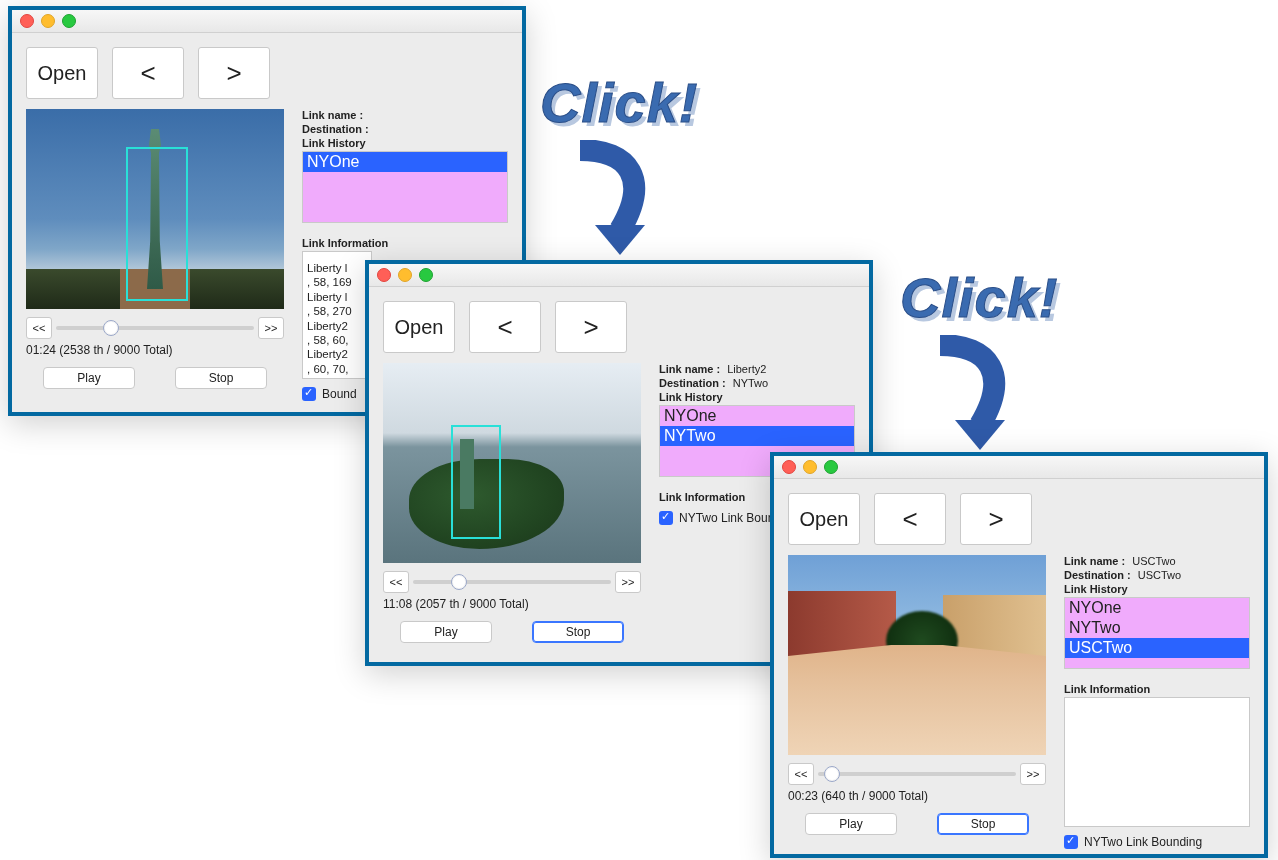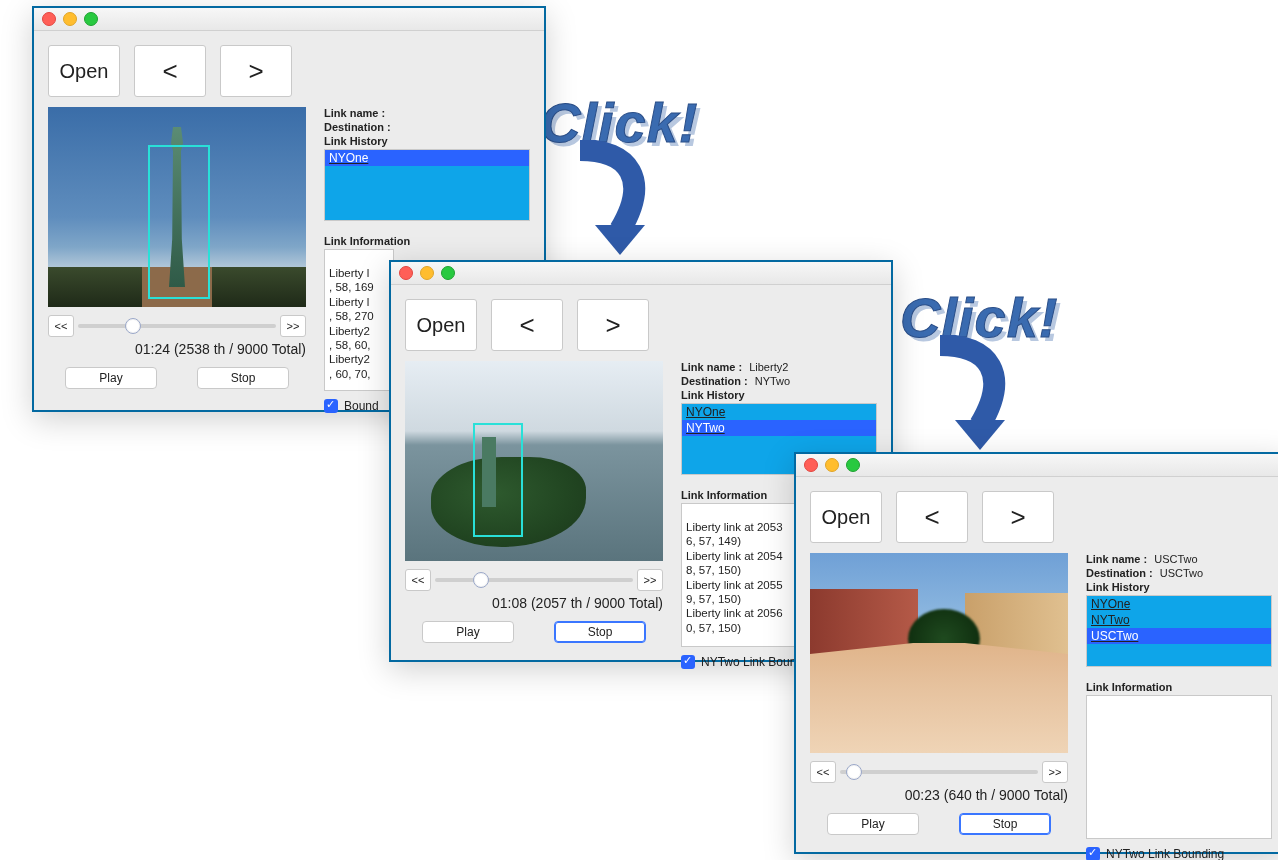"Open" .window { border: 2px solid #0369a1 -> 4px solid #0369a1; margin-left: 24px -> none }
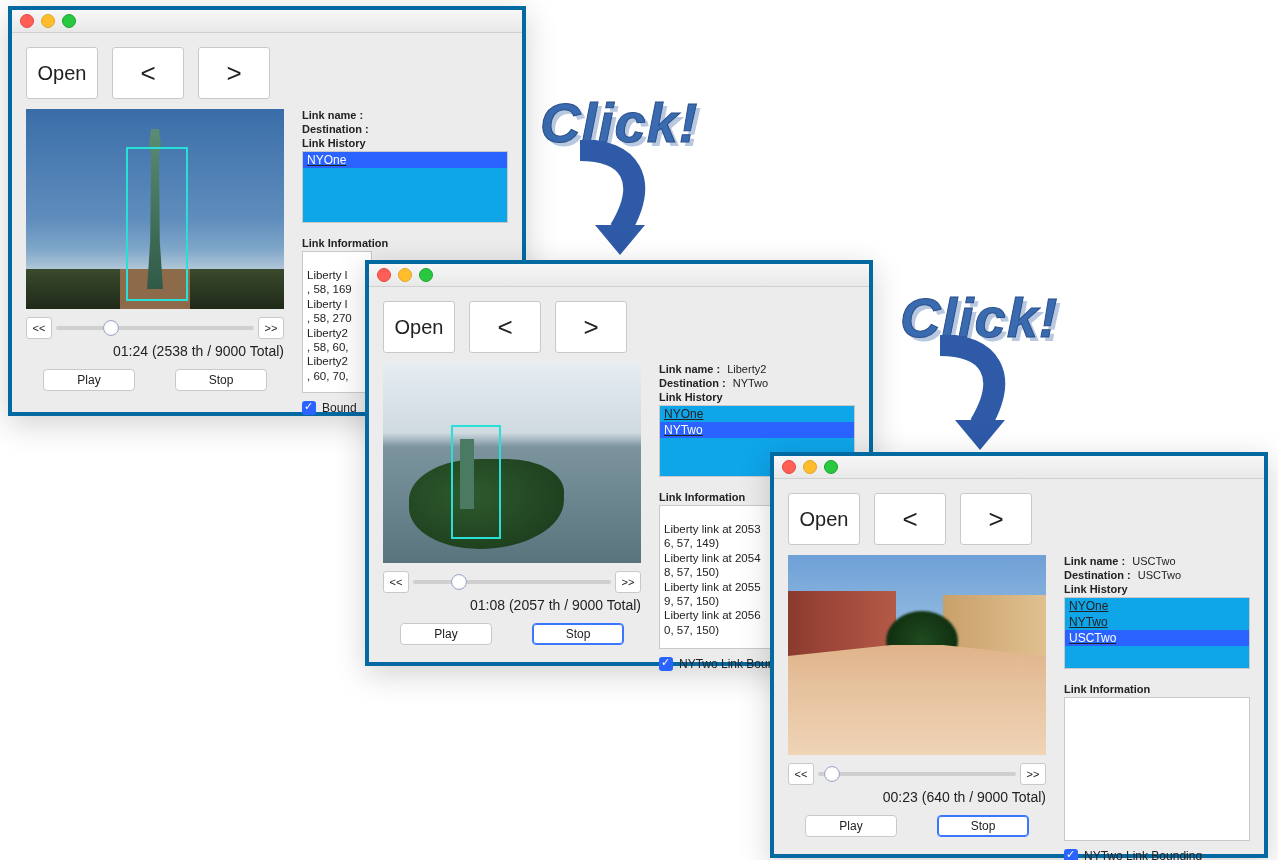"Click!" .clickart { margin-top: 20px -> none }
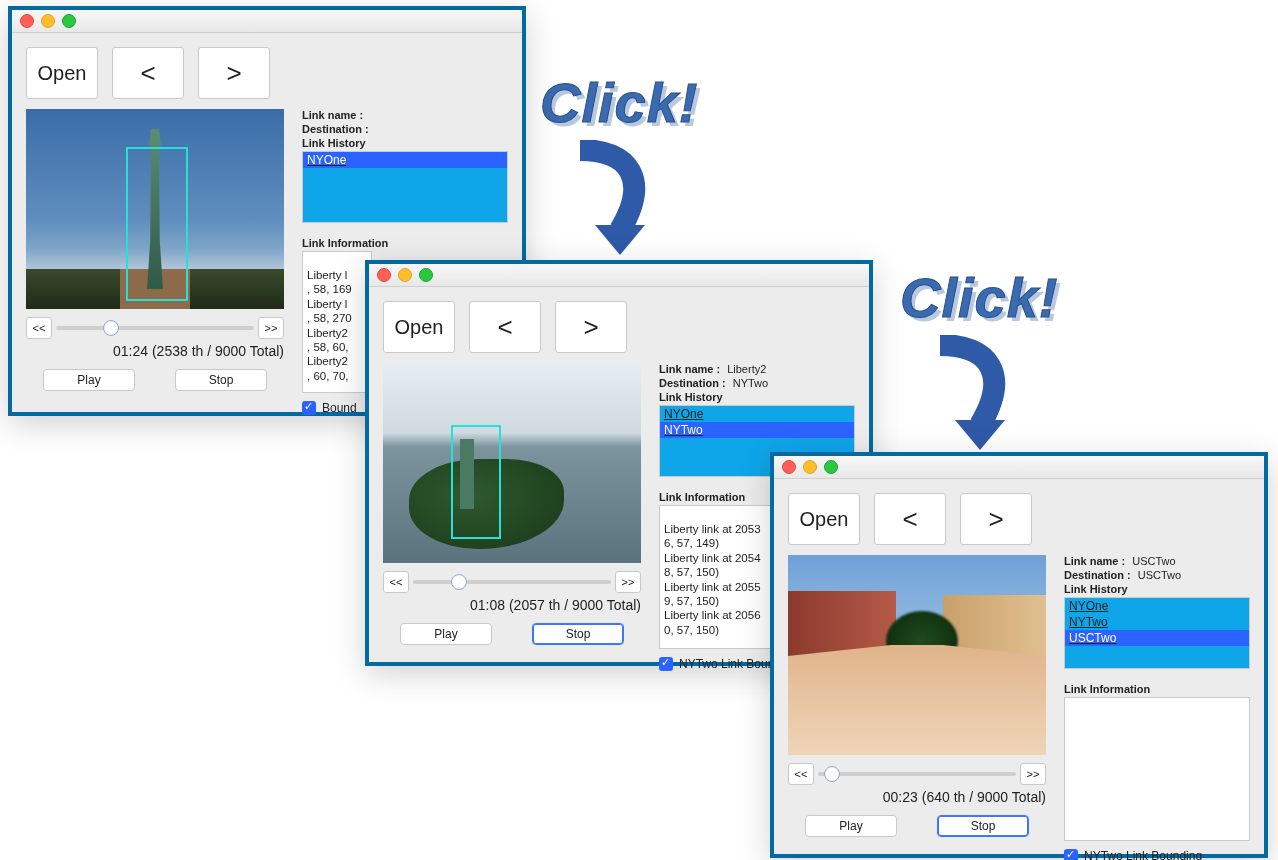"NYOne" .listbox { background: #0ea5e9 -> #f0abfc; font-size: 12px -> 16px; text-decoration: underline -> none }
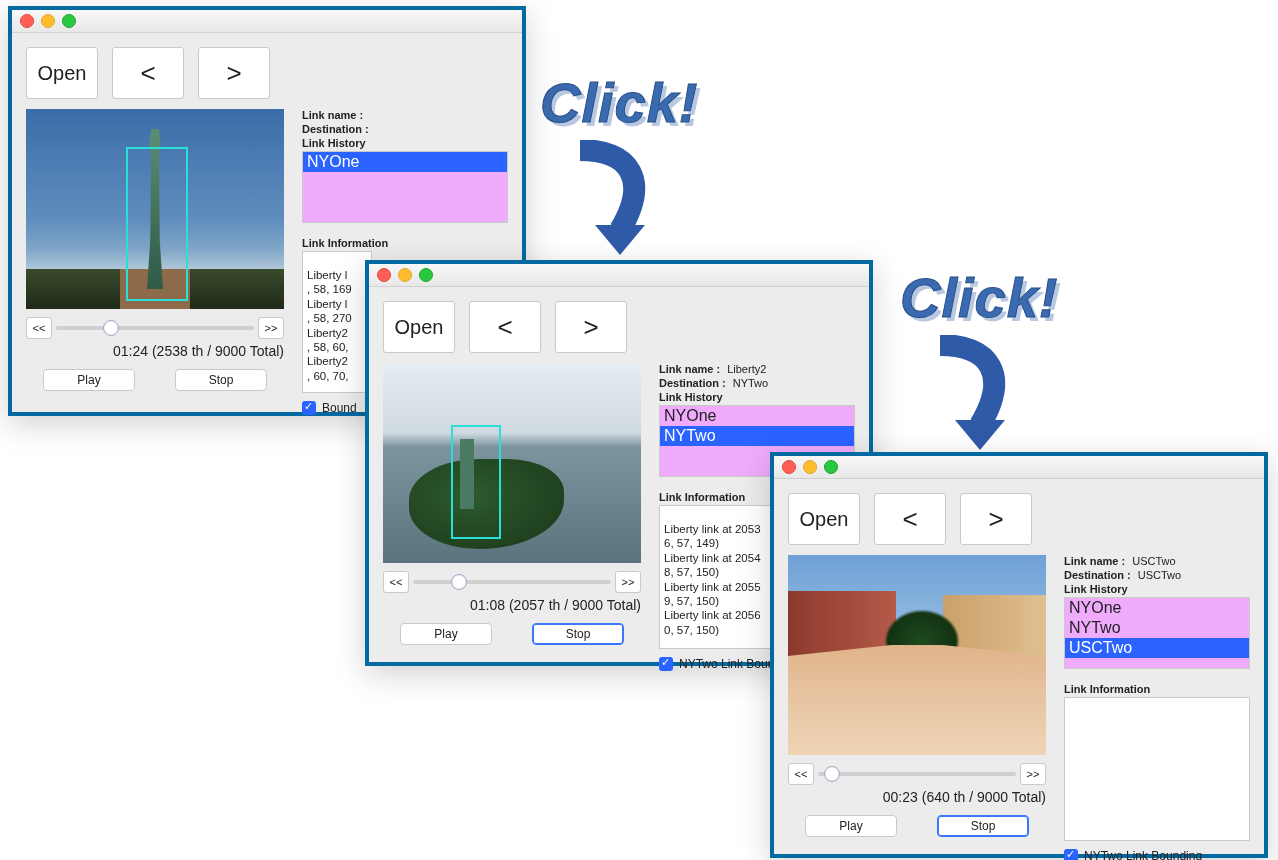"Liberty l" .info-box { padding: 16px 4px -> 9px 4px }
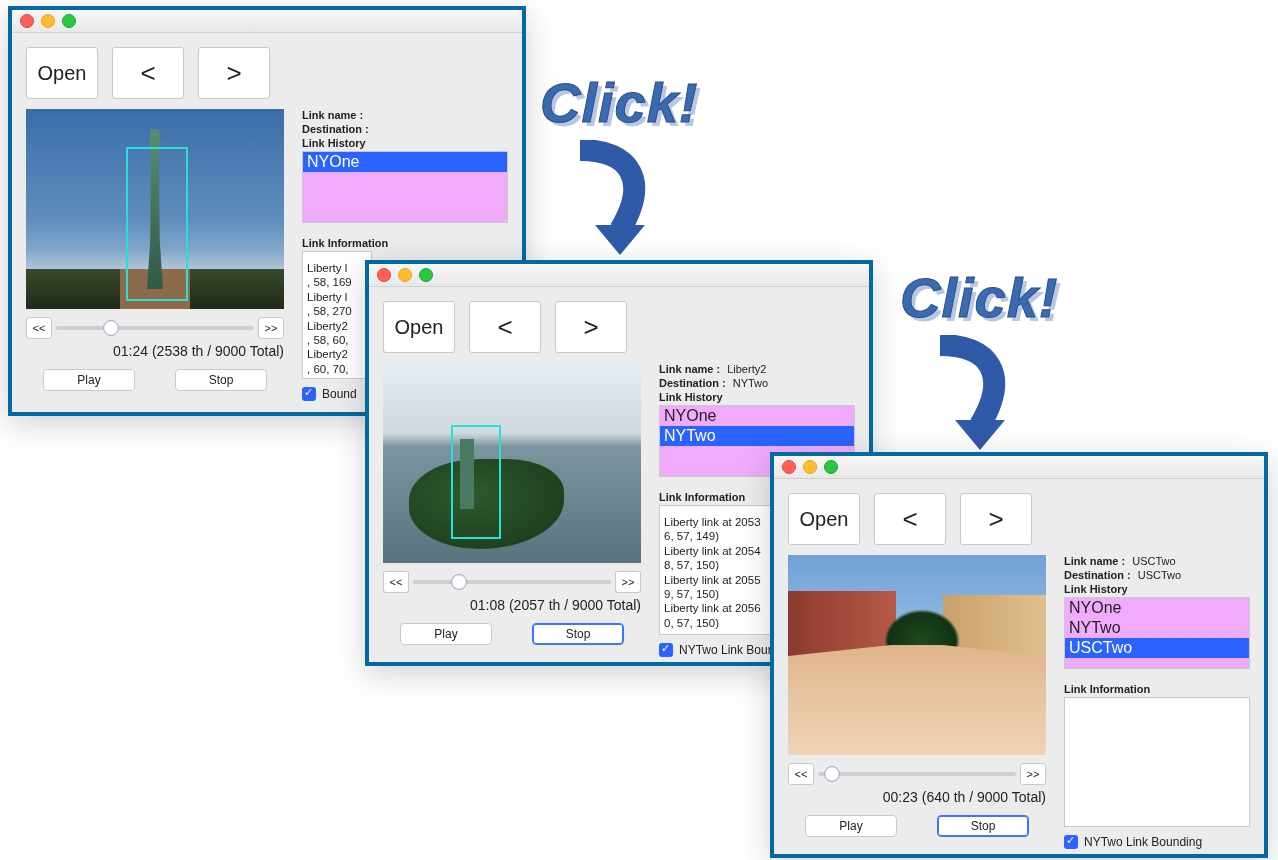"01:24 (2538 th / 9000" .timecode { font-size: 14px -> 12px; text-align: right -> left }
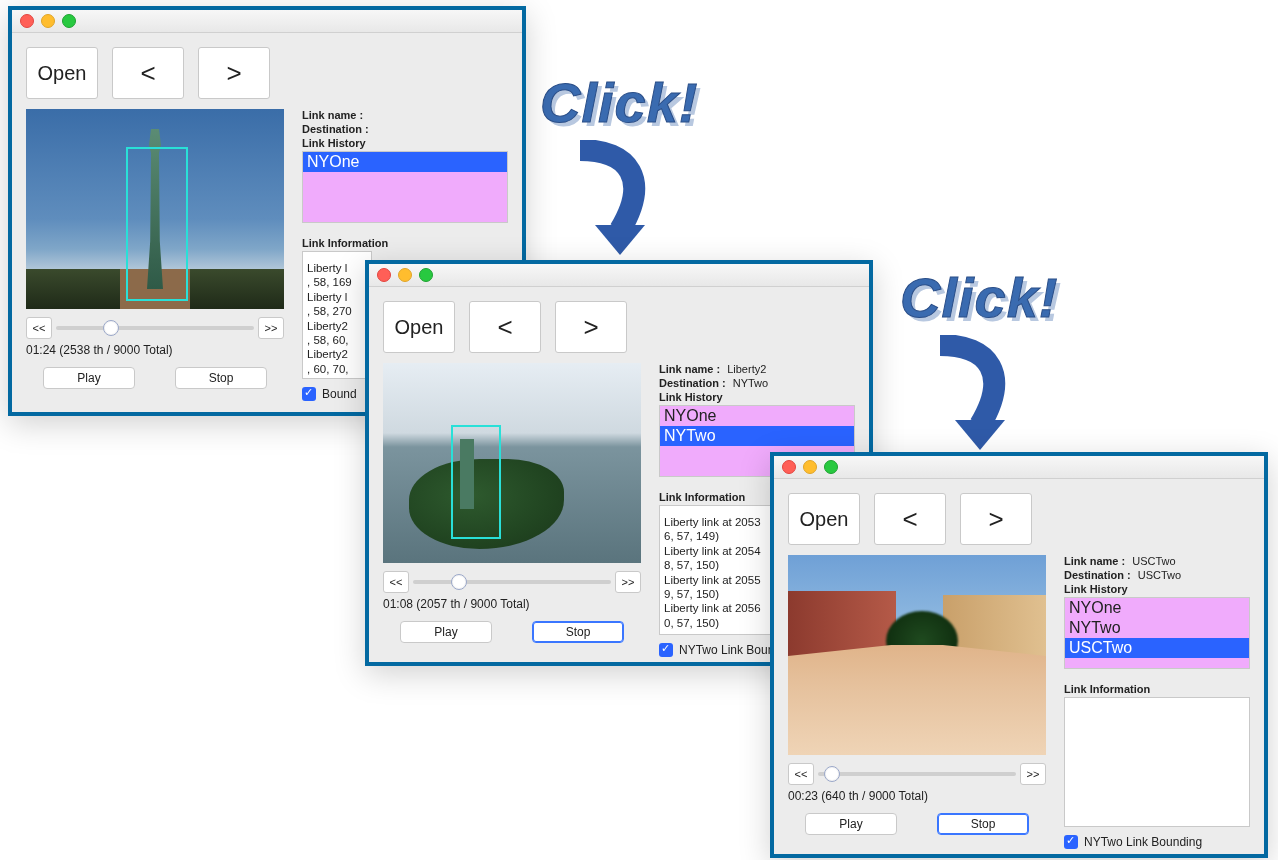"Liberty link at 2053" div.info-box { html: <div> <div>Liberty link at 2053</div> <div>6, 57, 149)</div> <div>Liberty link at 2054</div> <div>8, 57, 150)</div> <div>Liberty link at 2055</div> <div>9, 57, 150)</div> <div>Liberty link at 2056</div> <div>0, 57, 150)</div> </div> -> none }
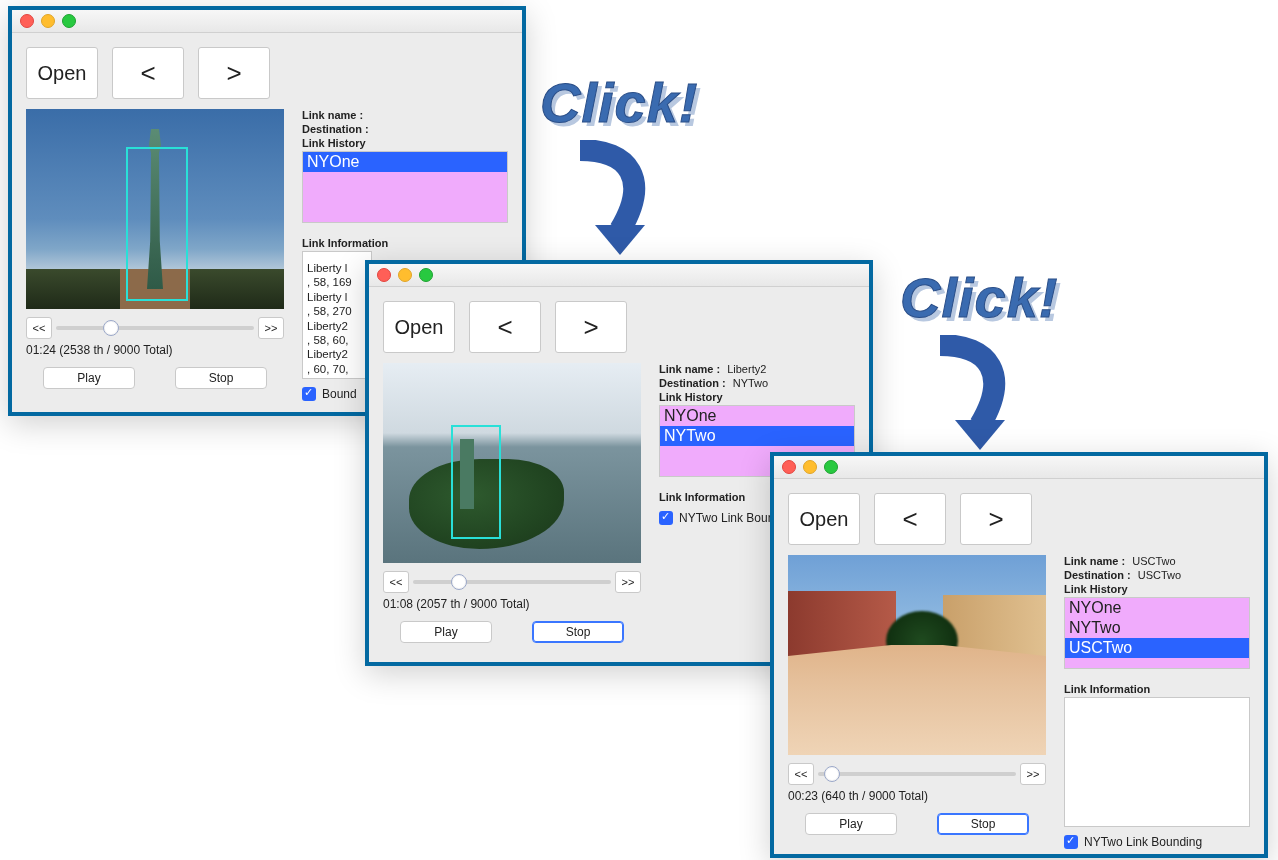"01:08 (2057 th / 9000" div.timecode { text: 01:08 -> 11:08 }
